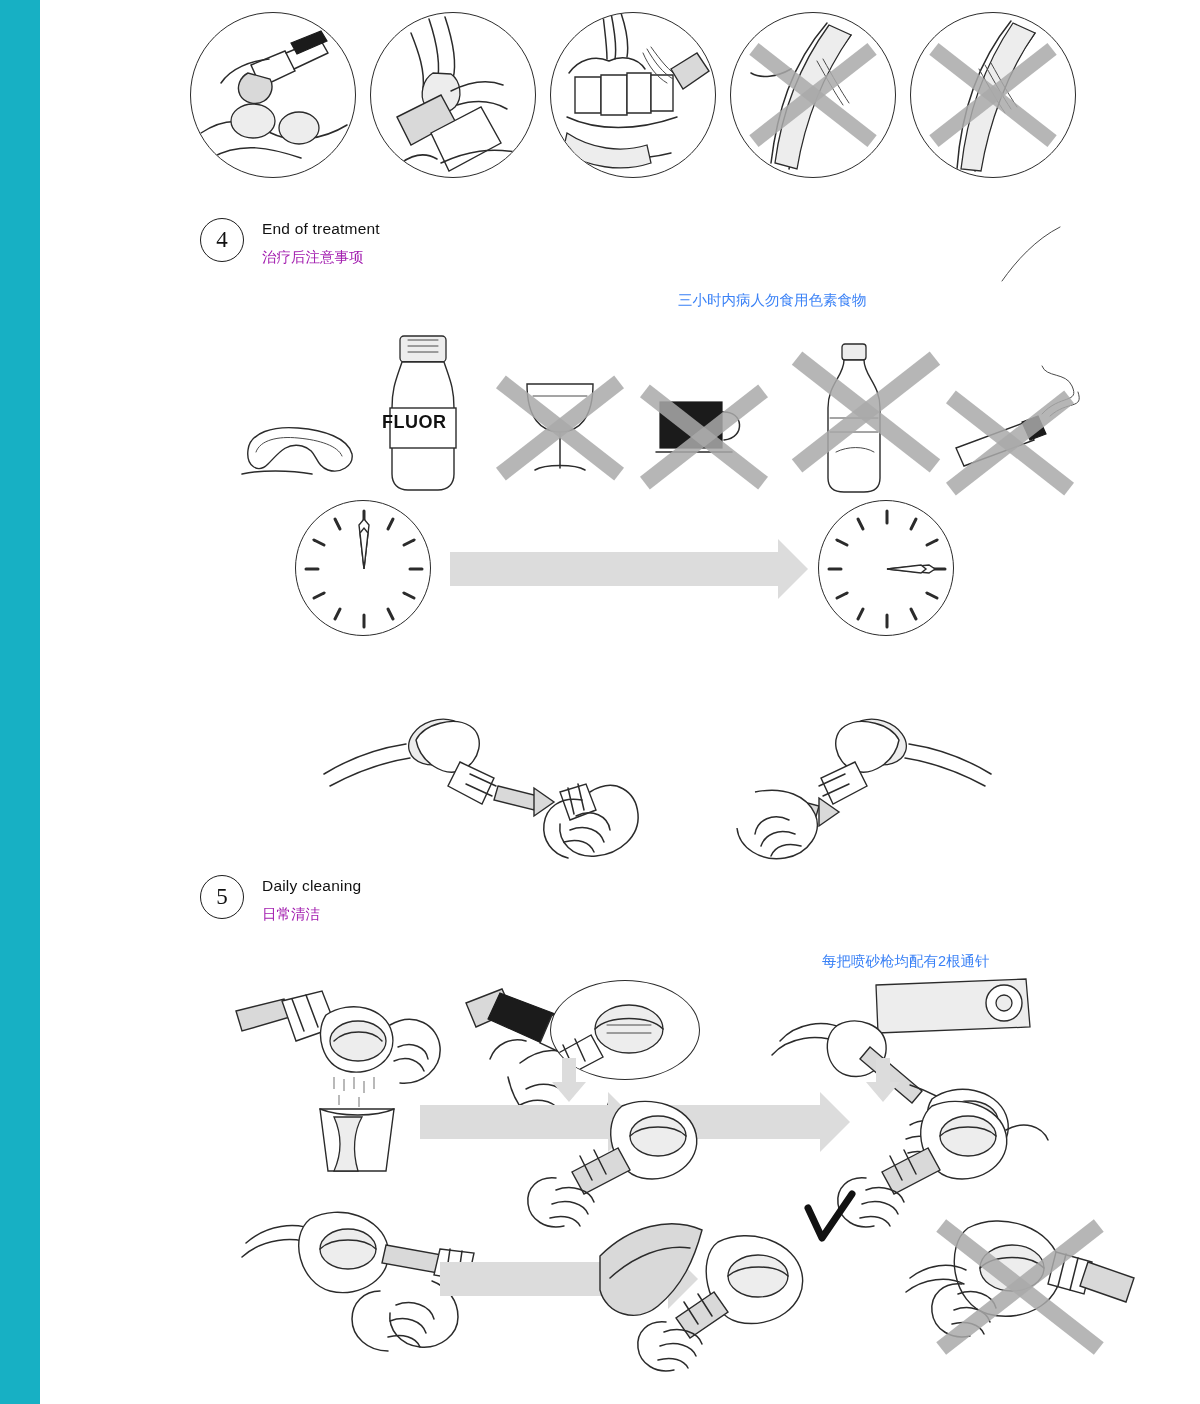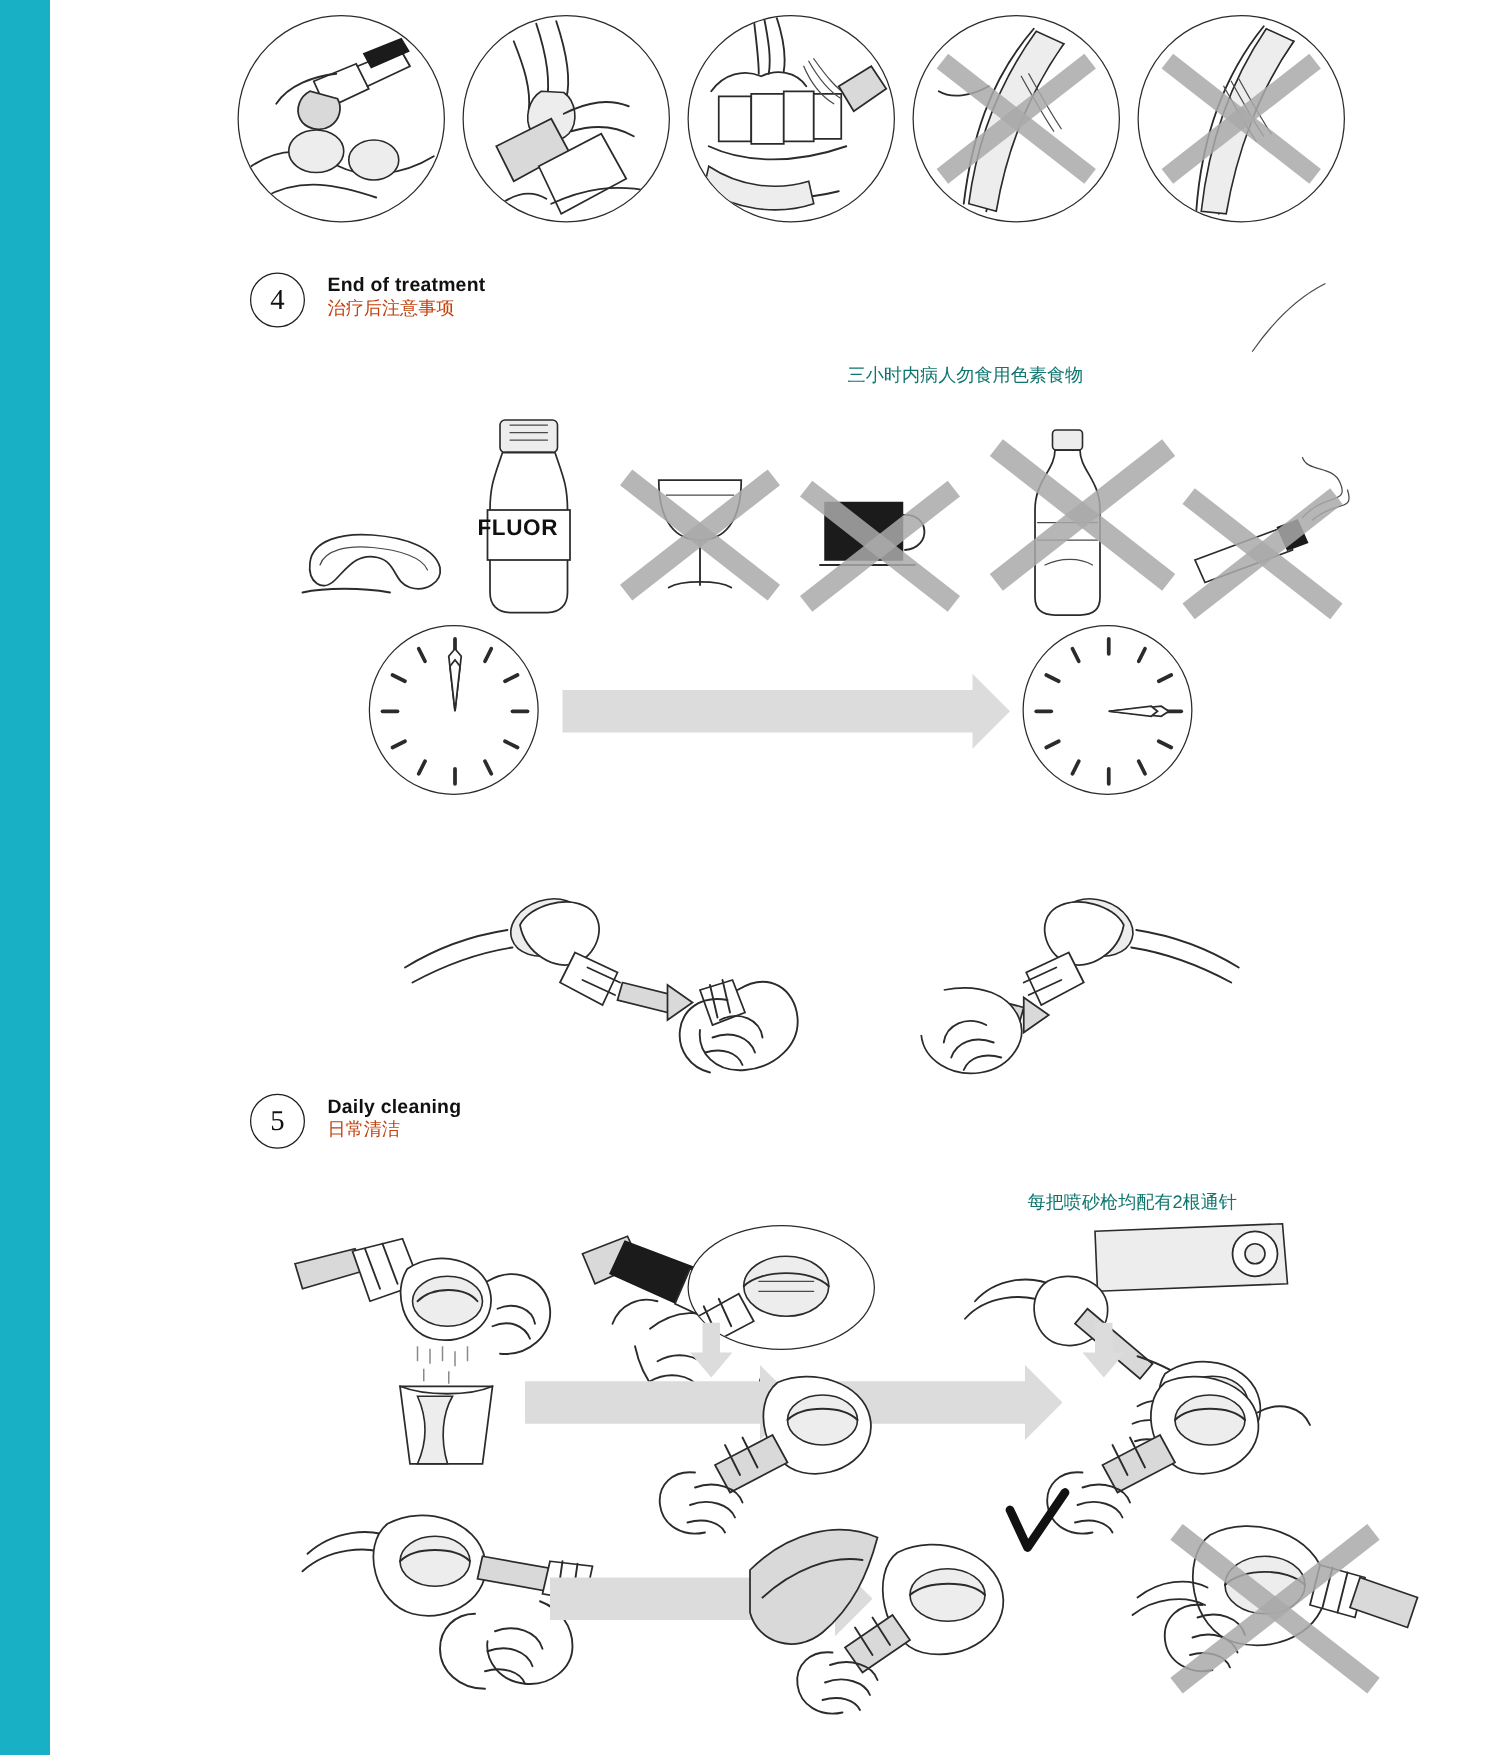"End of treatment" .step-title { font-weight: bold -> normal }
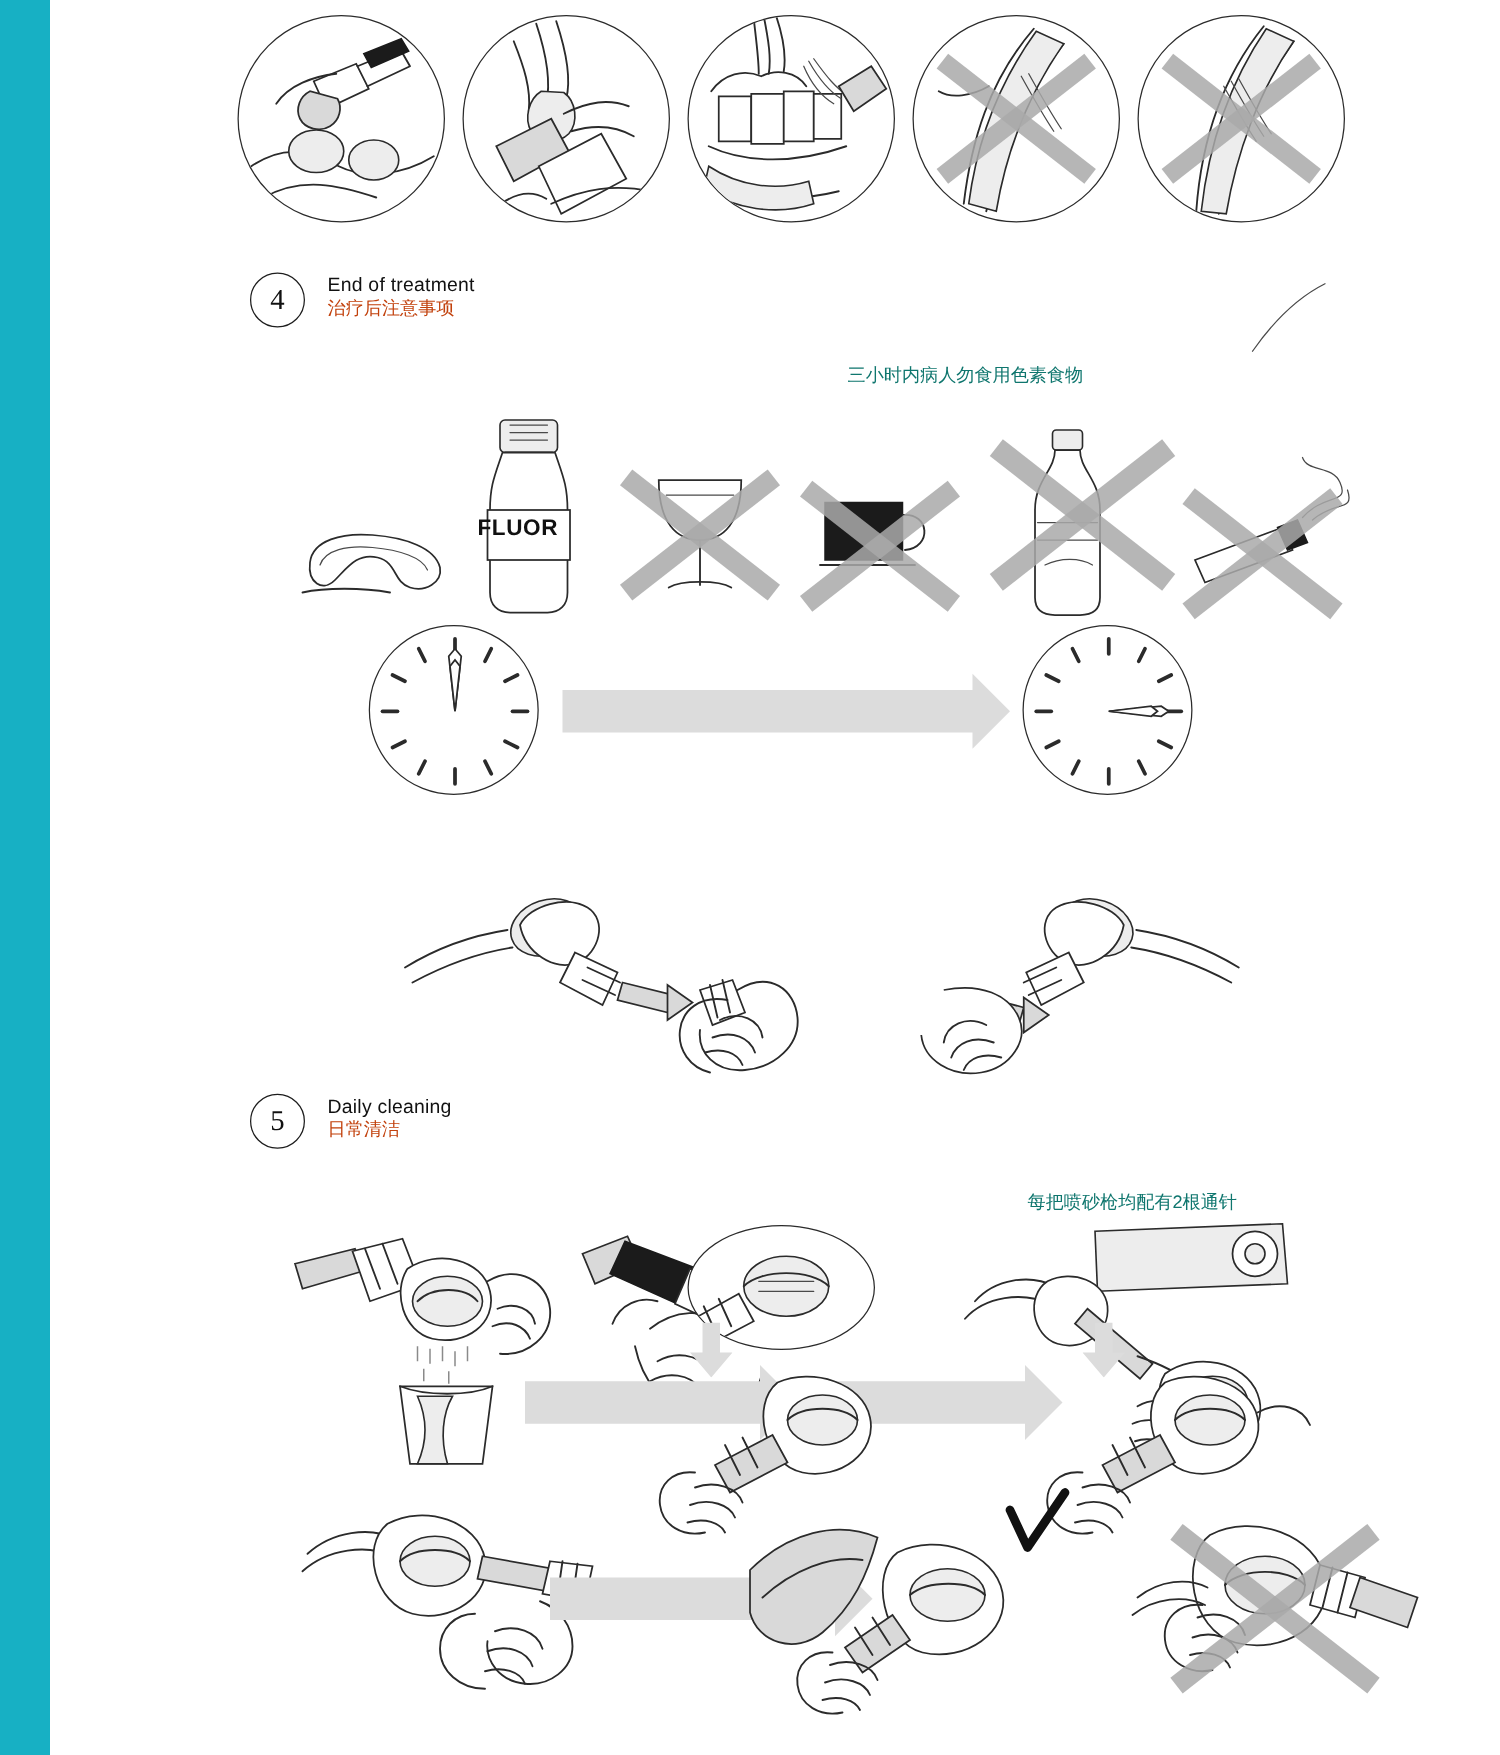"治疗后注意事项" .step-title-cn { color: #c2410c -> #a21caf; margin-top: 0 -> 10px }
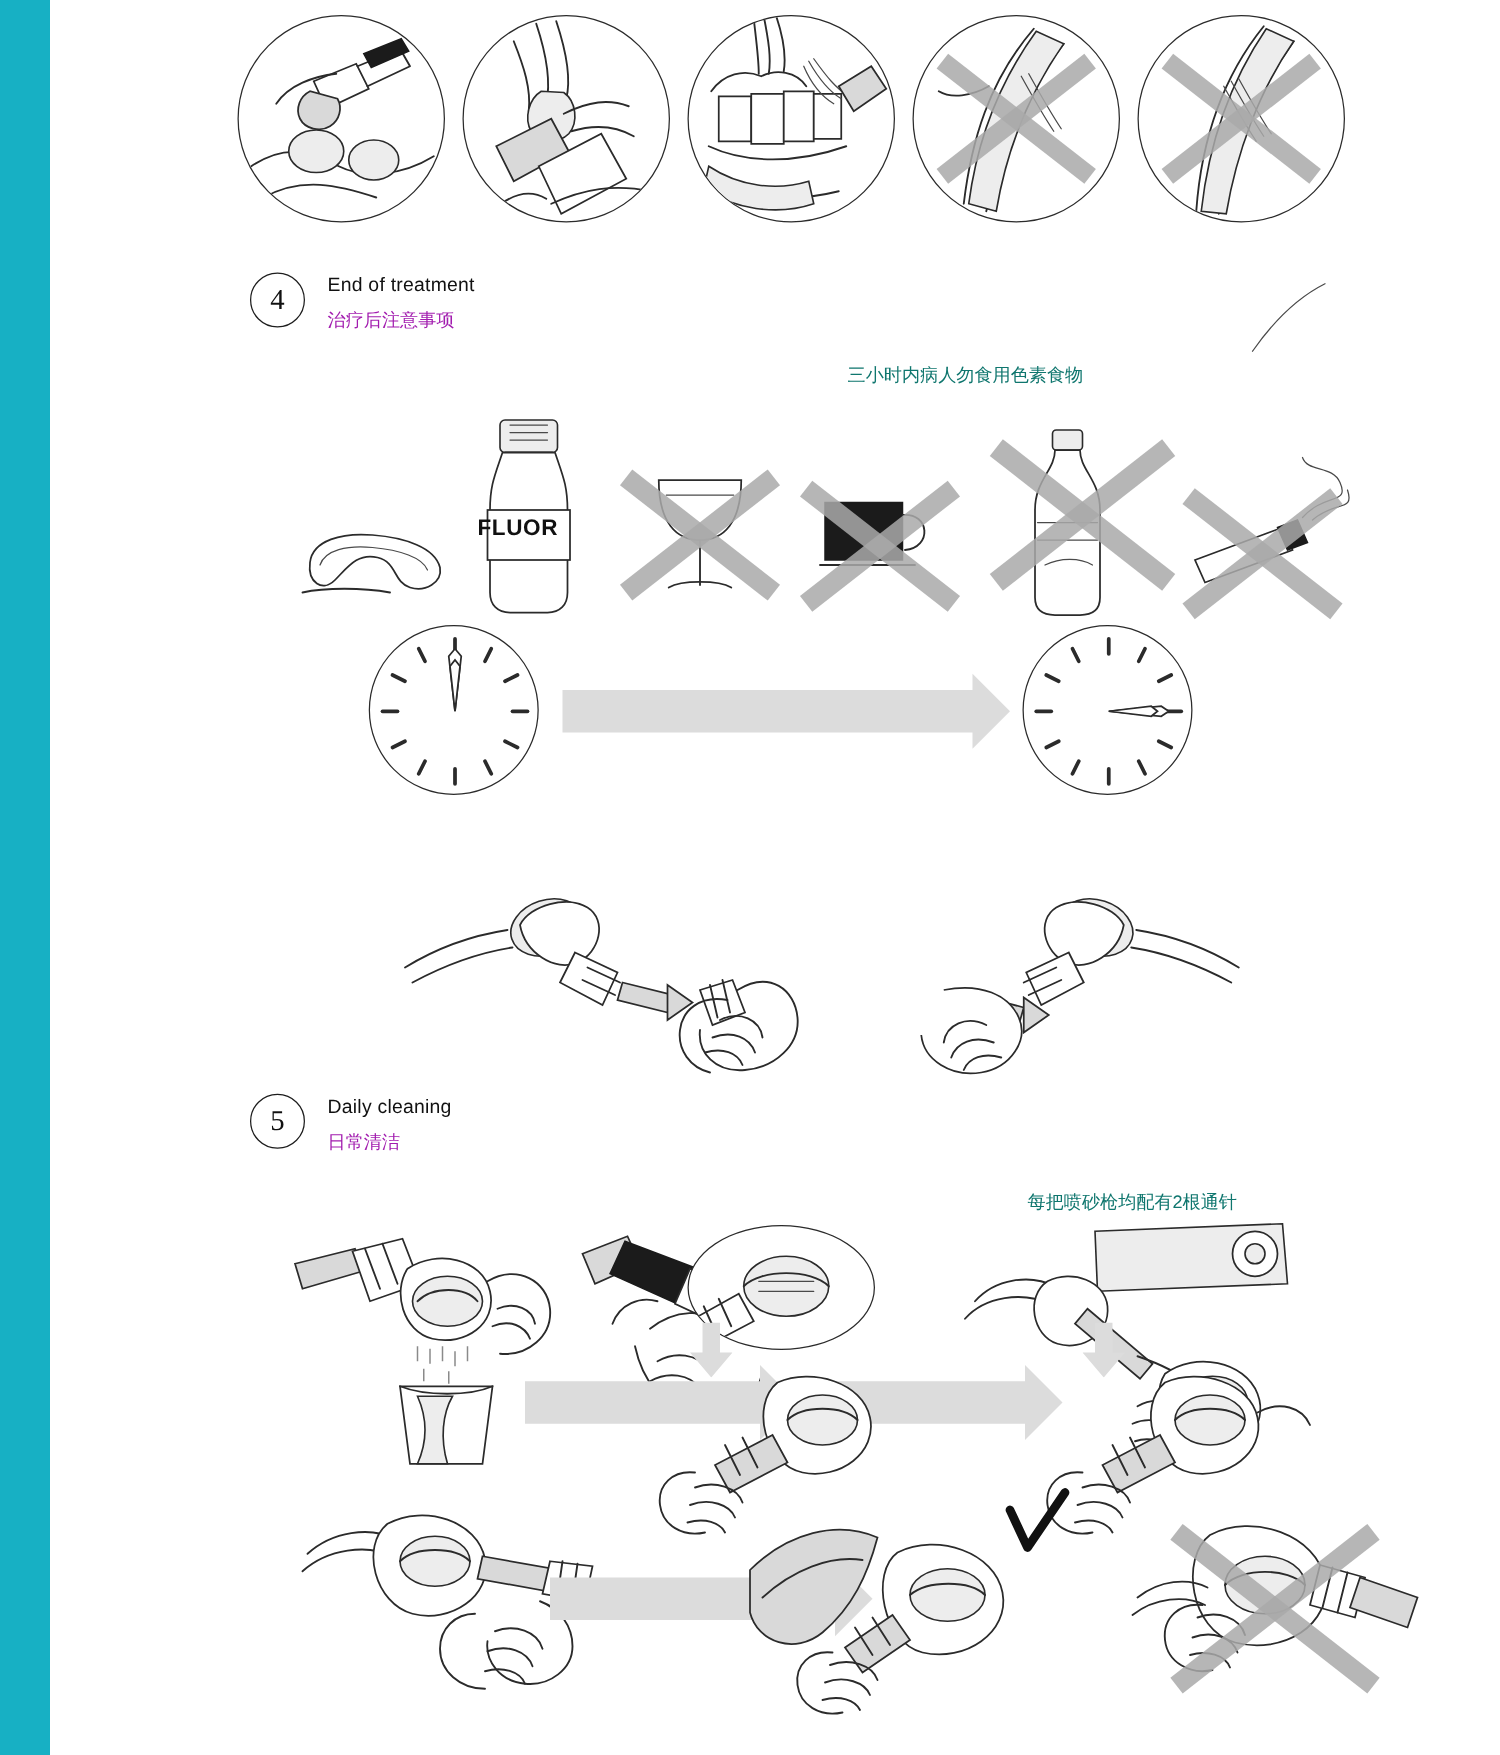"三小时内病人勿食用色素食物" .note-cn { color: #0f766e -> #3b82f6 }
